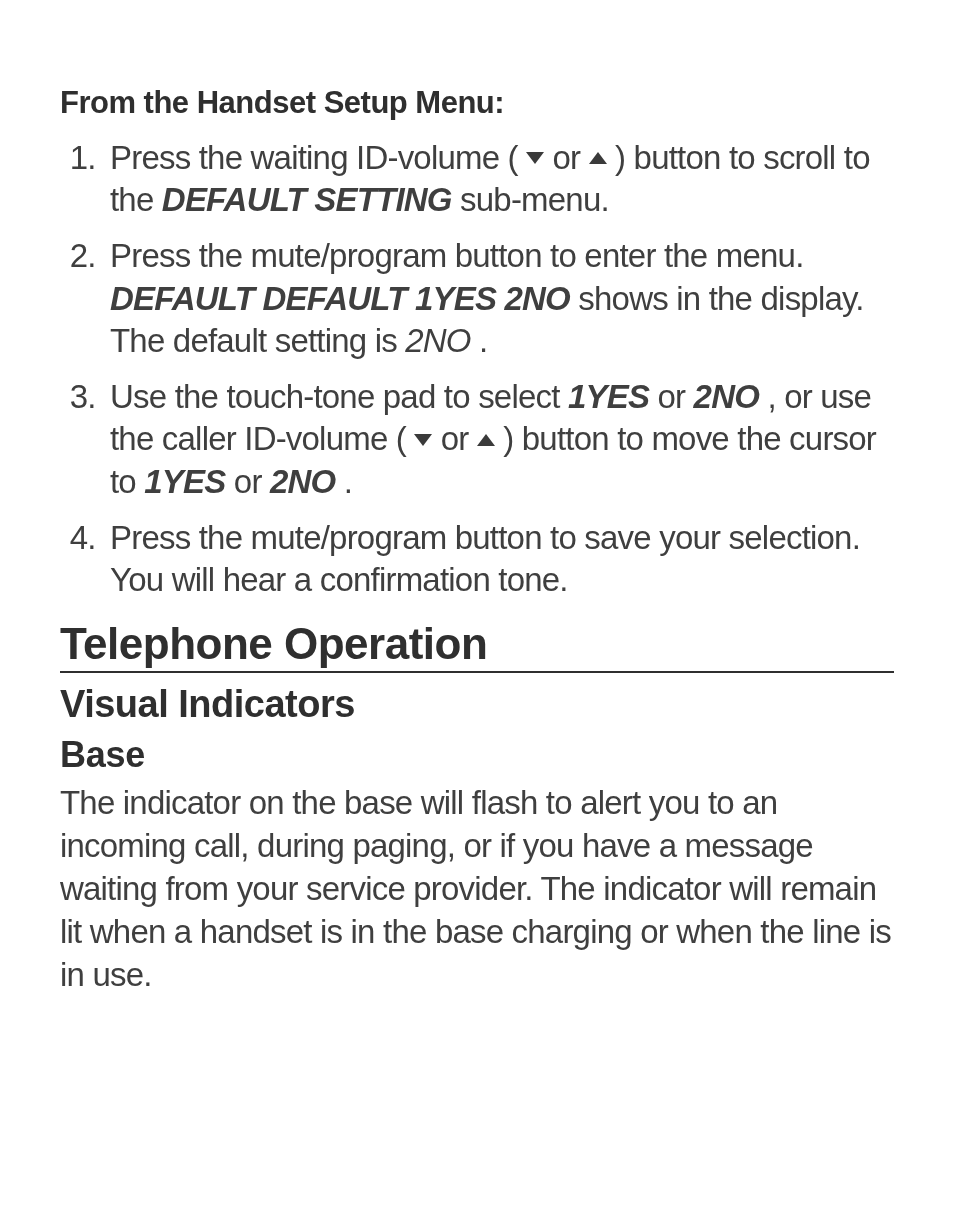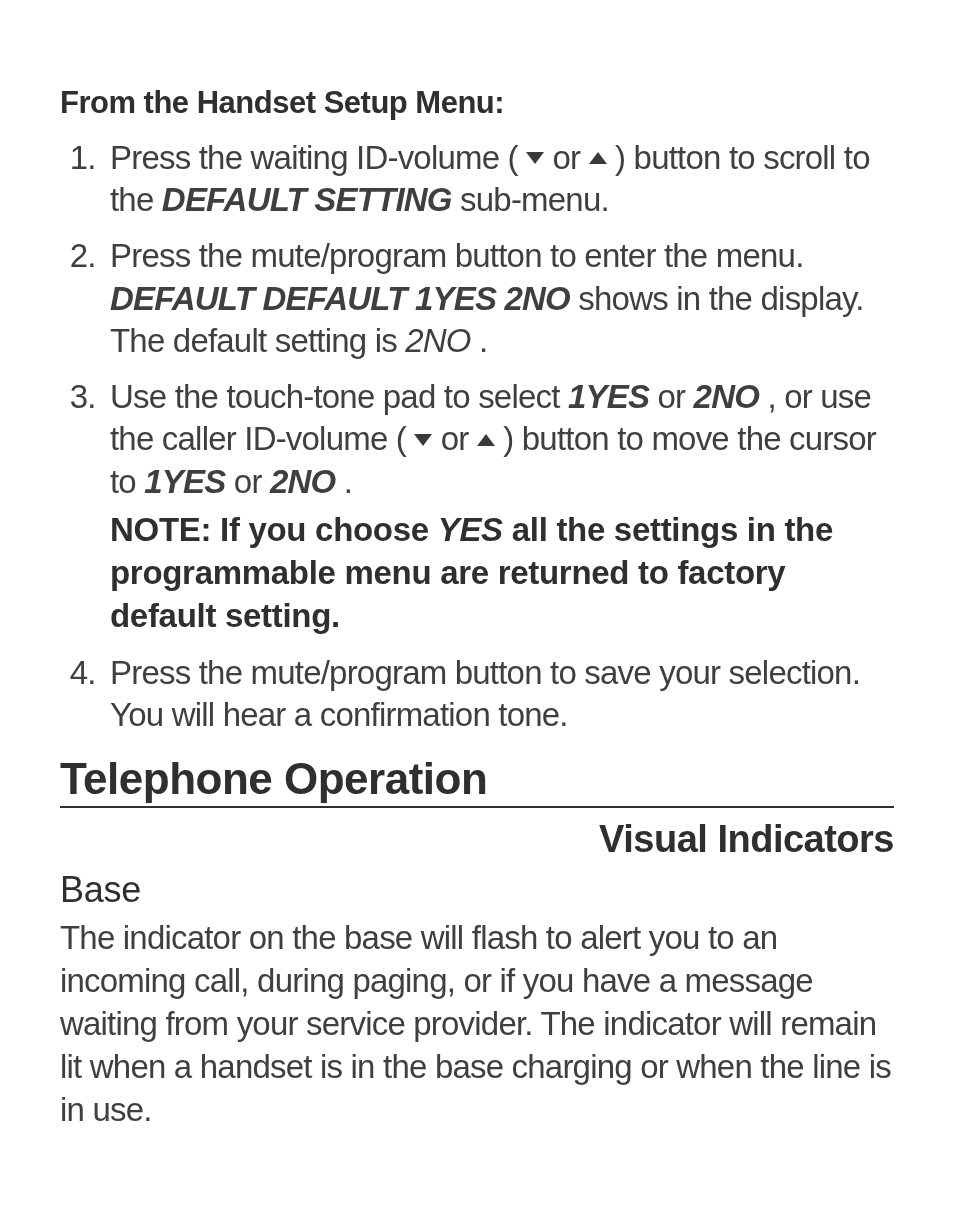"NOTE: If you choose YES" div.note { html: <div> <span>NOTE: If you choose </span> <span>YES</span> <span> all the settings in the programmable menu are returned to factory default setting.</span> </div> -> none }
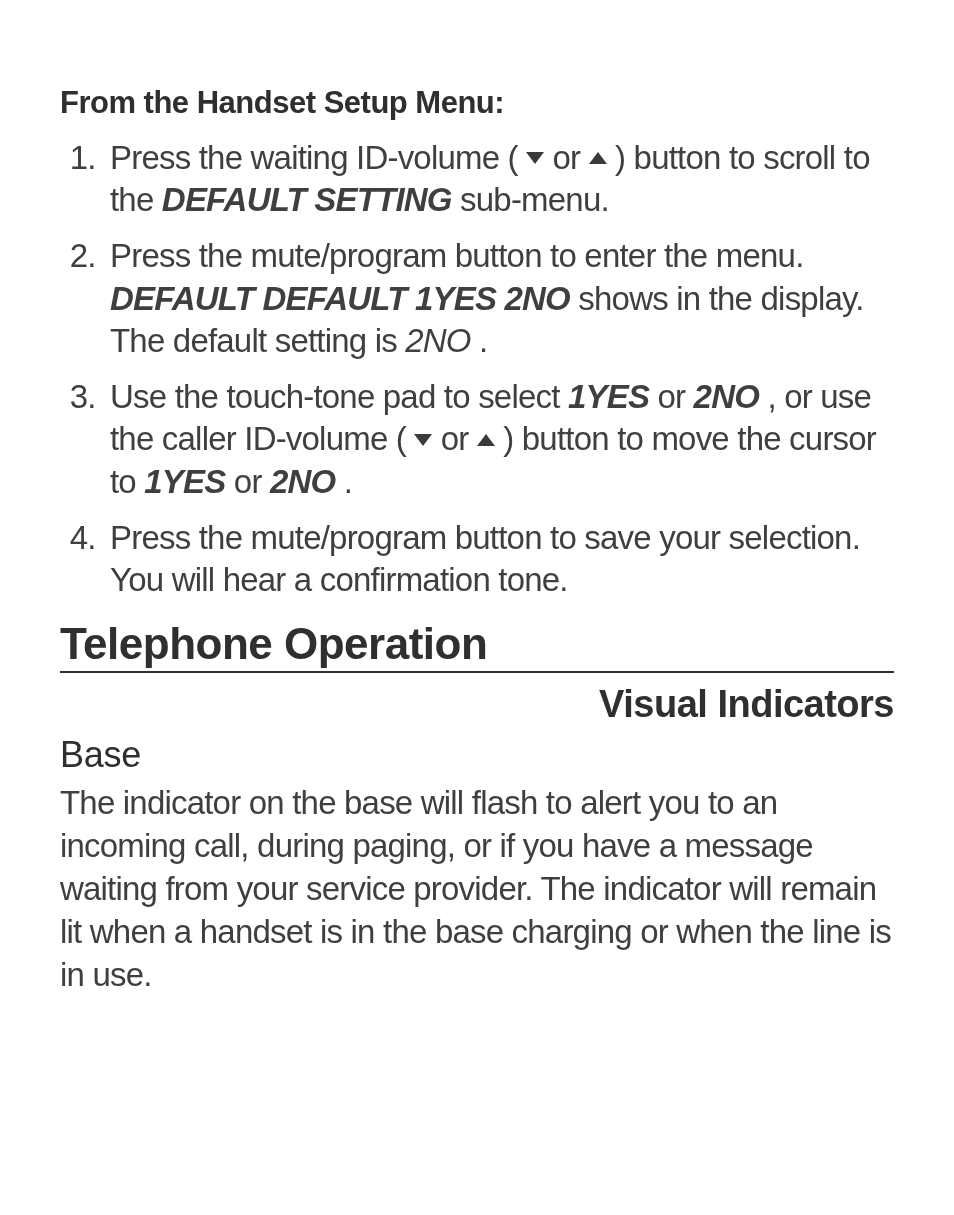"Visual Indicators" .h-sub { text-align: right -> none }
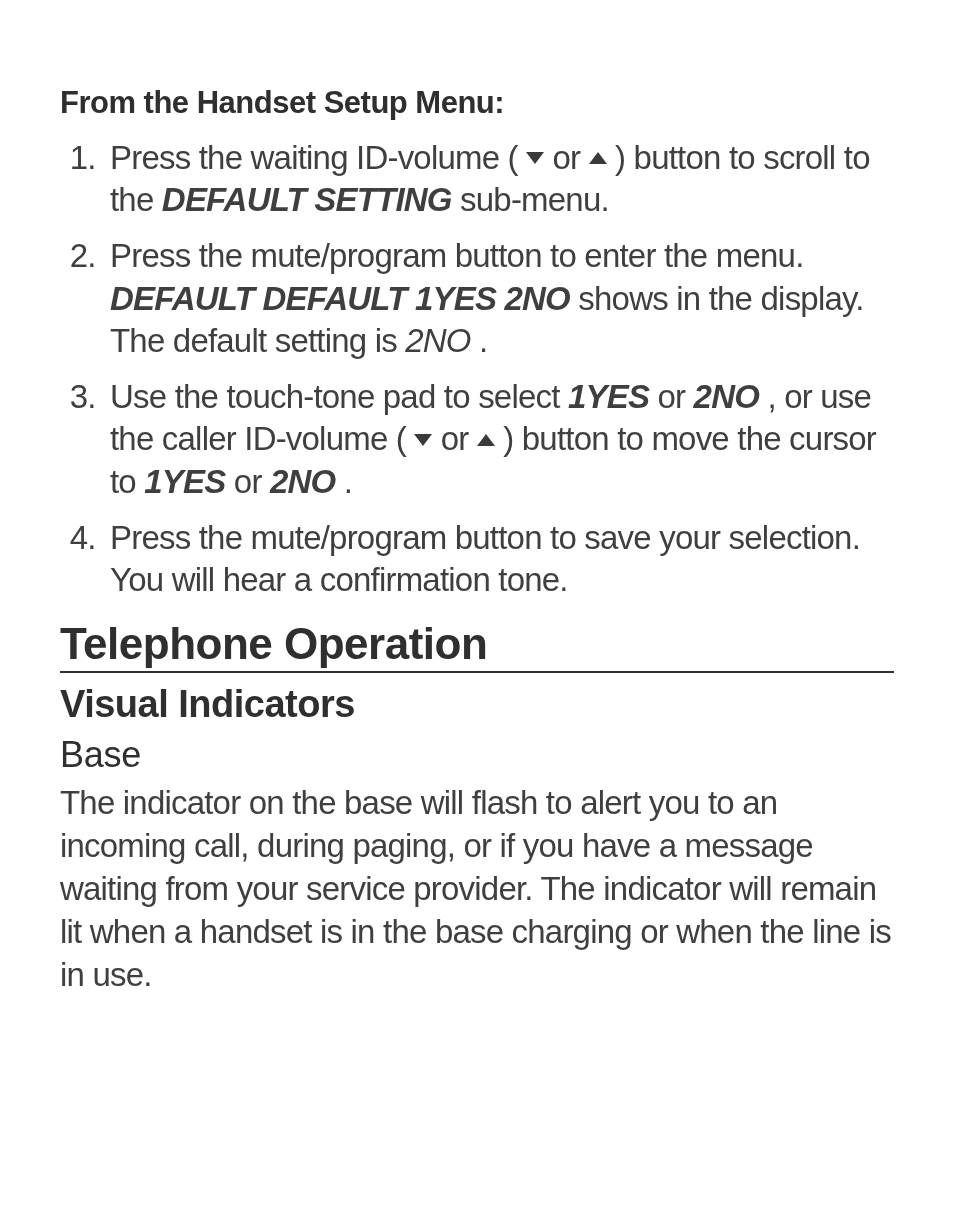"Base" .h-sub2 { font-weight: normal -> bold }
